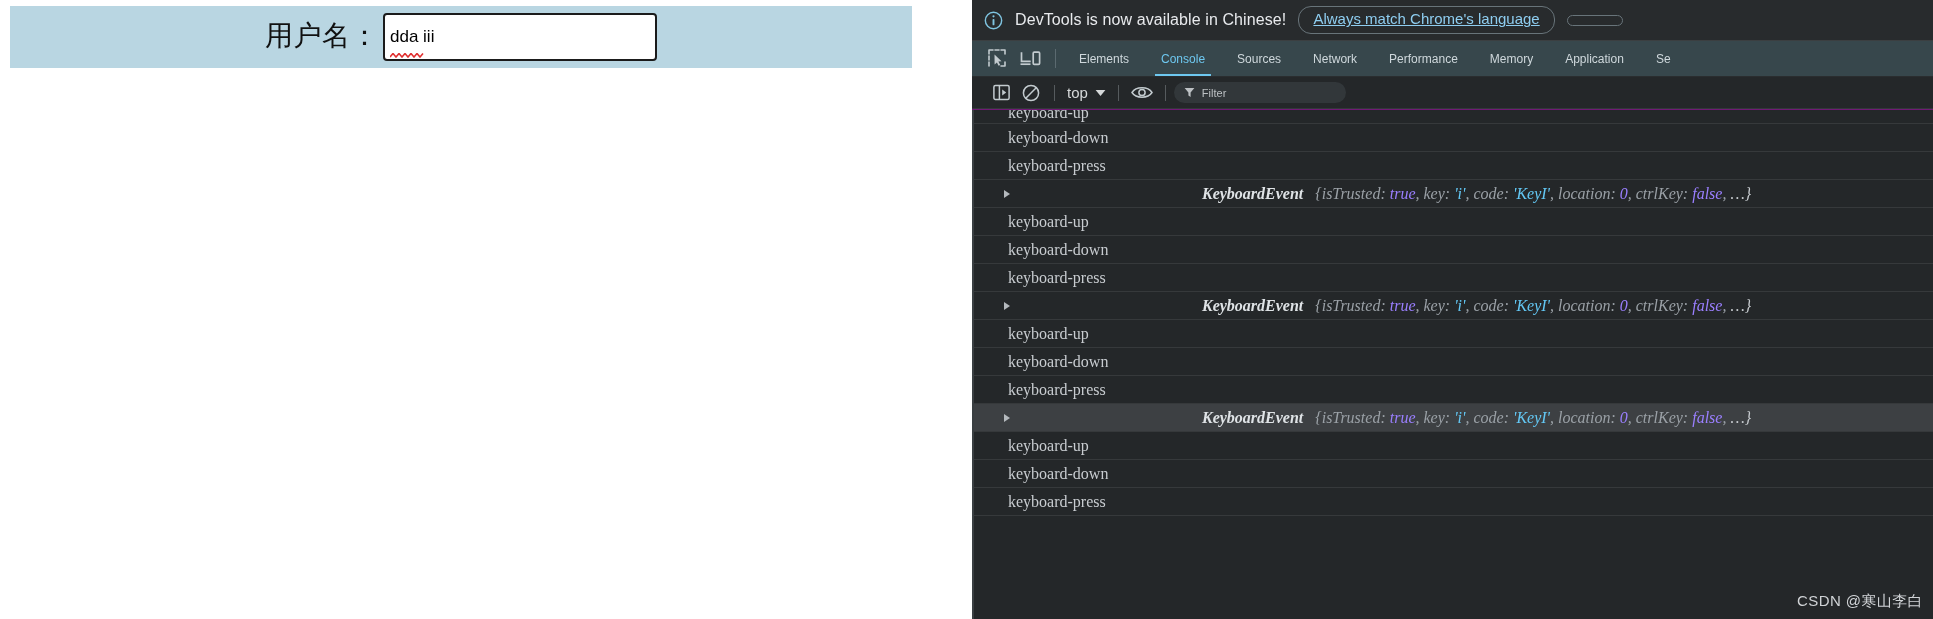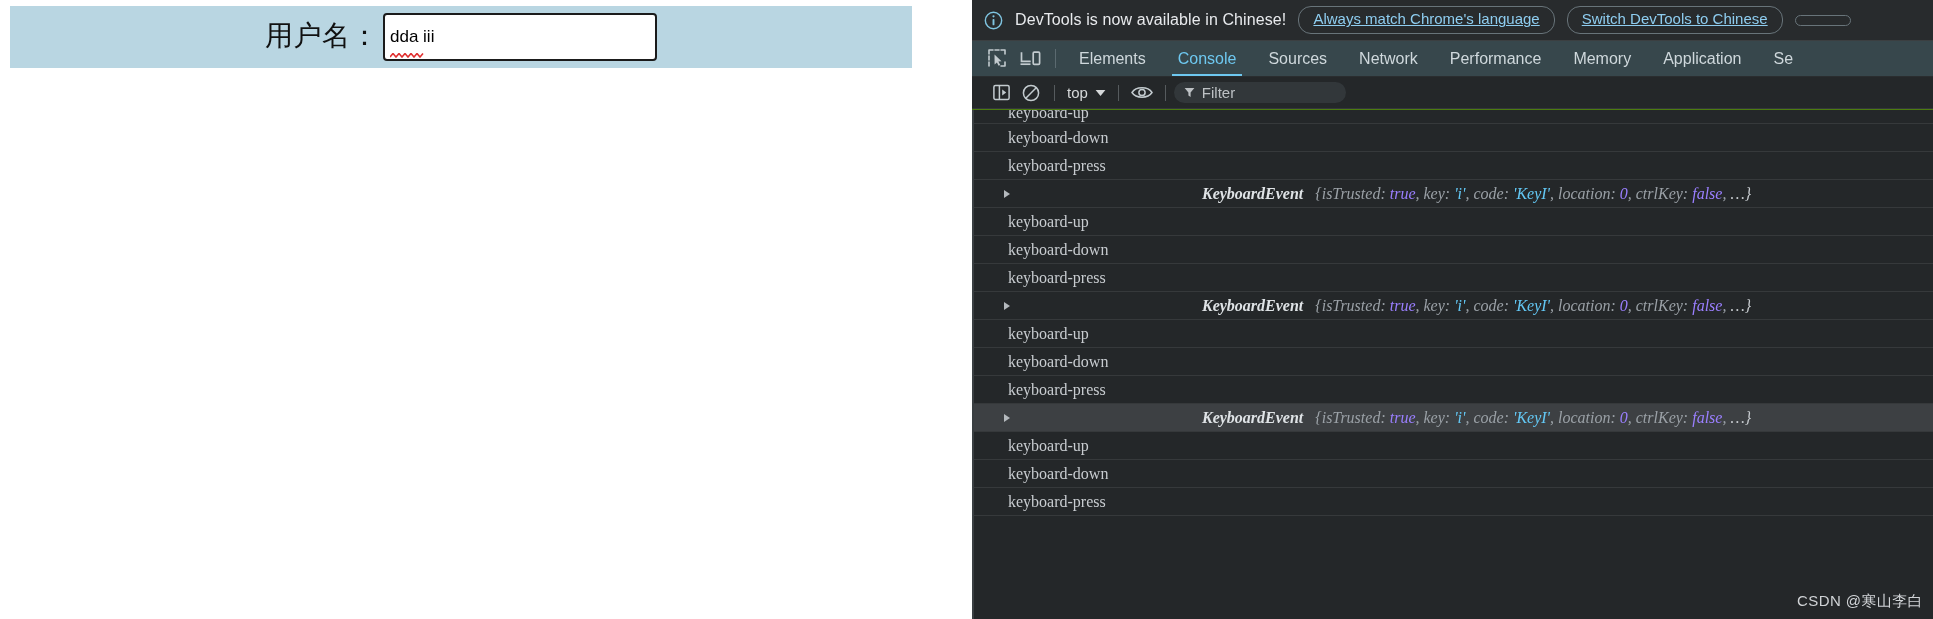"DevTools is now available in" #devtools { background: #4d7c0f -> #701a75 }
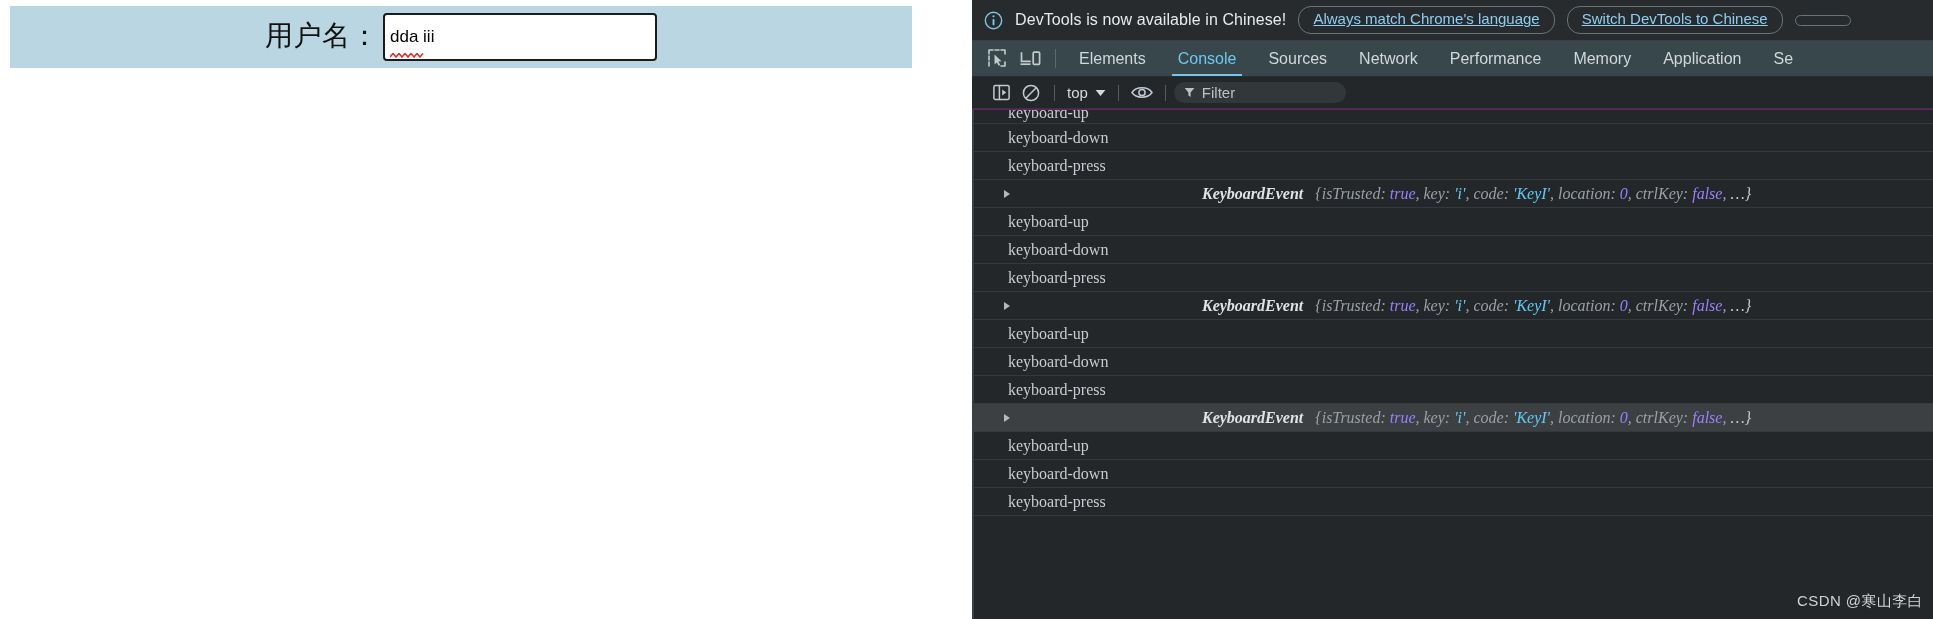"Switch DevTools to Chinese" button.pill-btn { html: <button>Switch DevTools to Chinese</button> -> none }
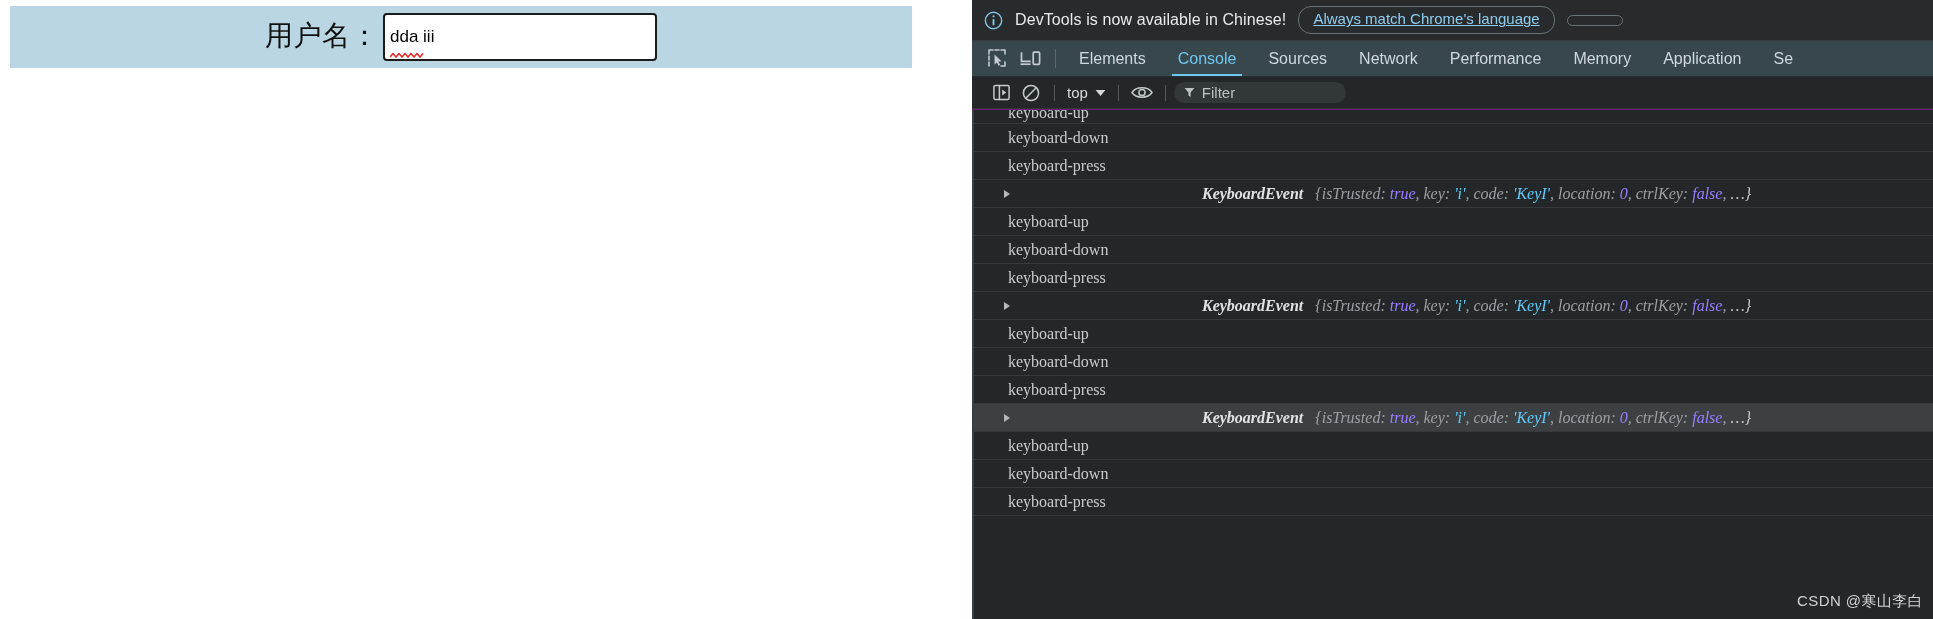"Elements" .tab { font-size: 16px -> 12px }
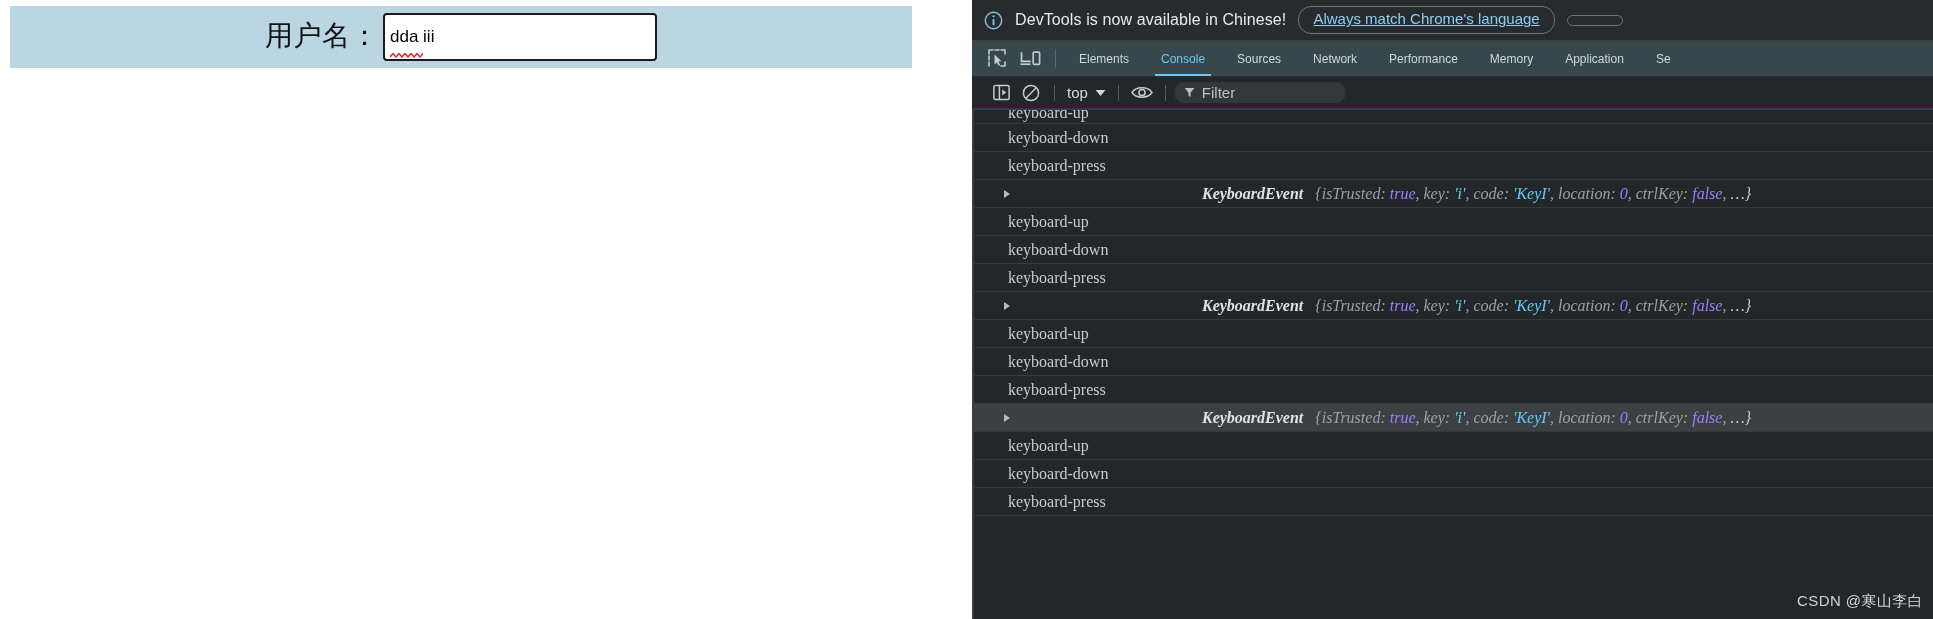"Filter" #filter-placeholder { font-size: 15px -> 11px }
